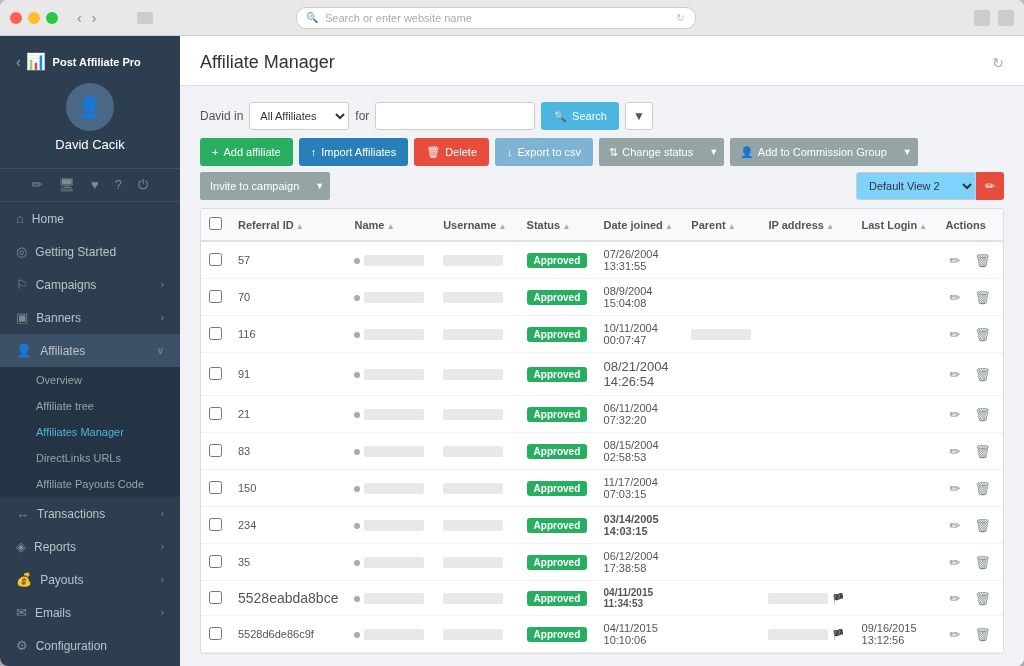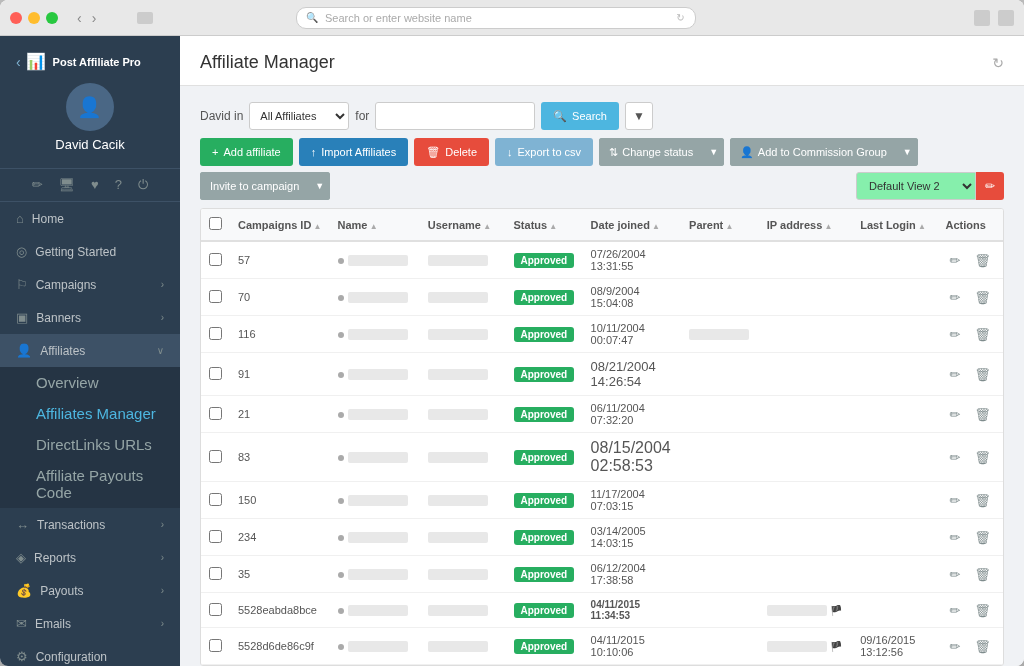"Default View 2" .view-select { background: #86efac -> #7dd3fc }
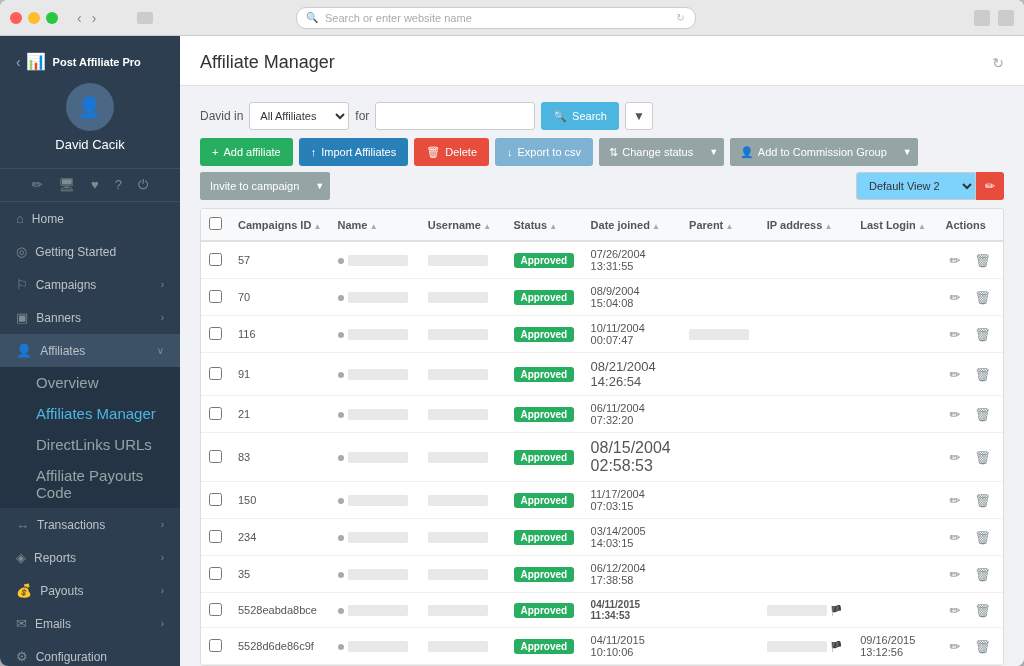"Campaigns ID" th.sortable { text: Campaigns -> Referral }
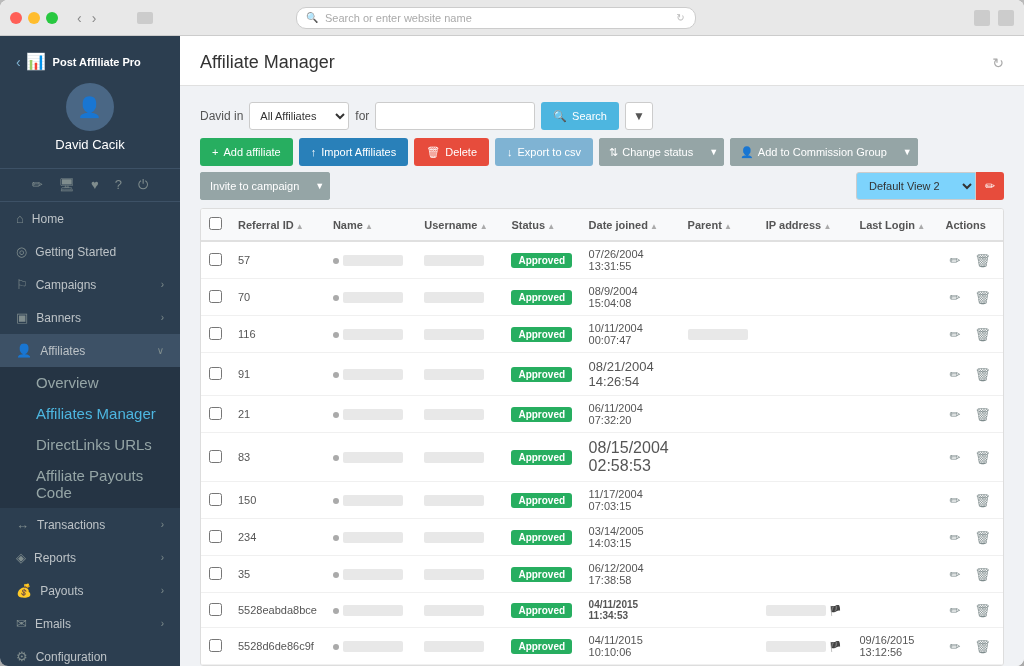"Overview" .sub-nav-item { font-size: 15px -> 11px }
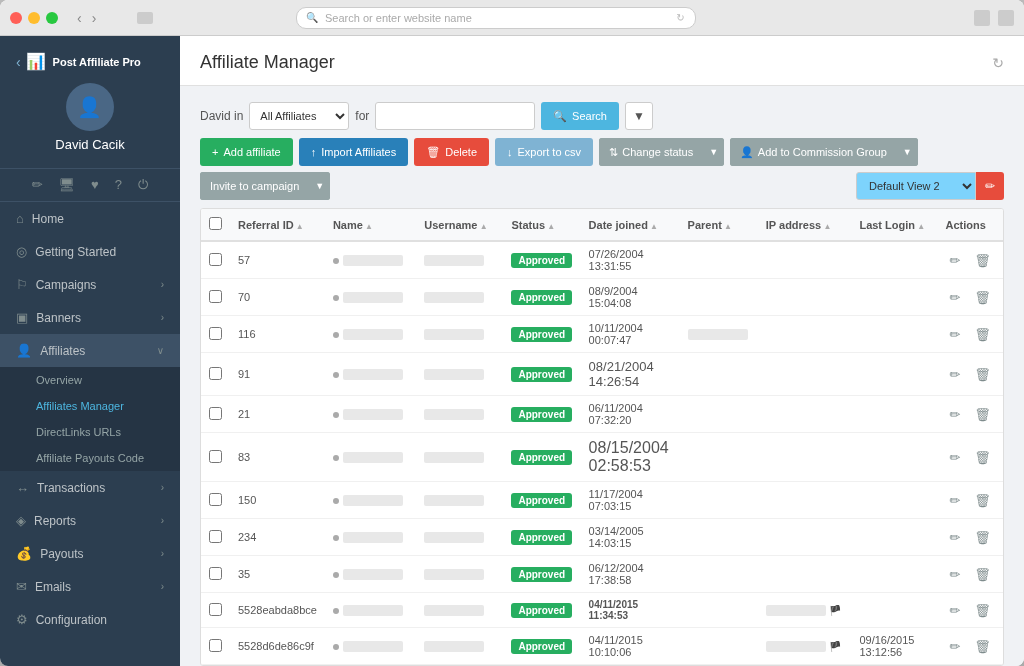"Affiliate tree" div.sub-nav-item { html: none -> <div>Affiliate tree</div> }
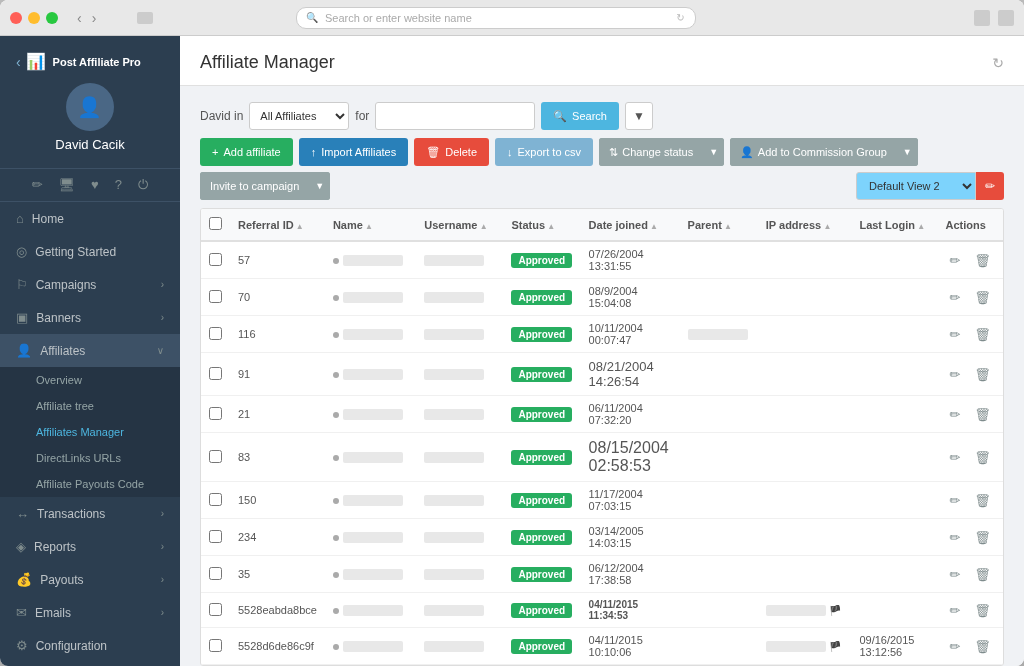"08/15/2004 02:58:53" td { font-size: 16px -> 11px }
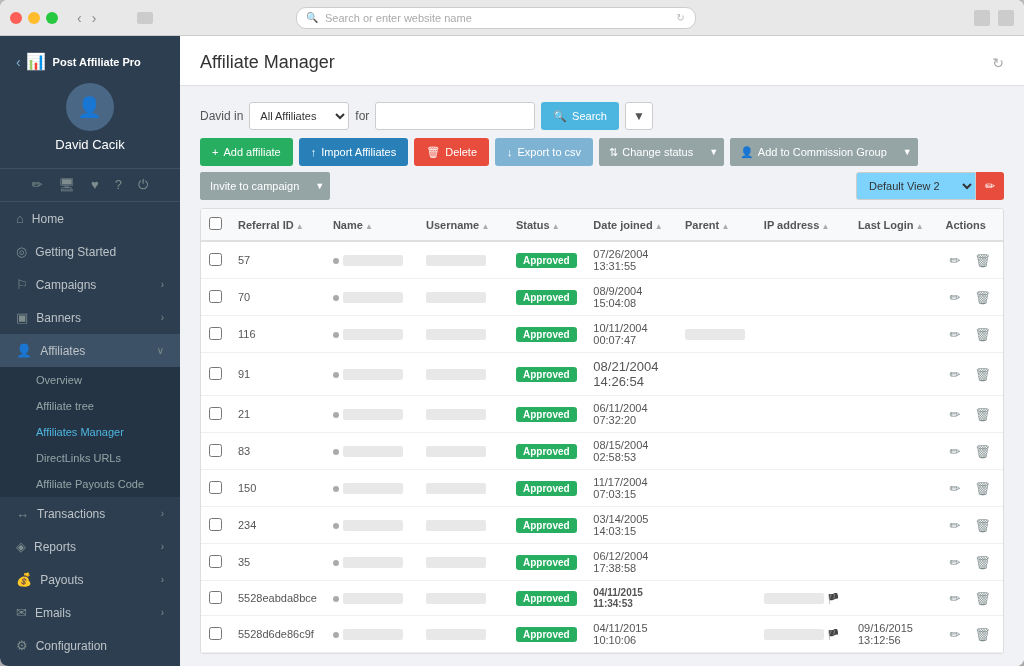"03/14/2005 14:03:15" td { font-weight: none -> bold }
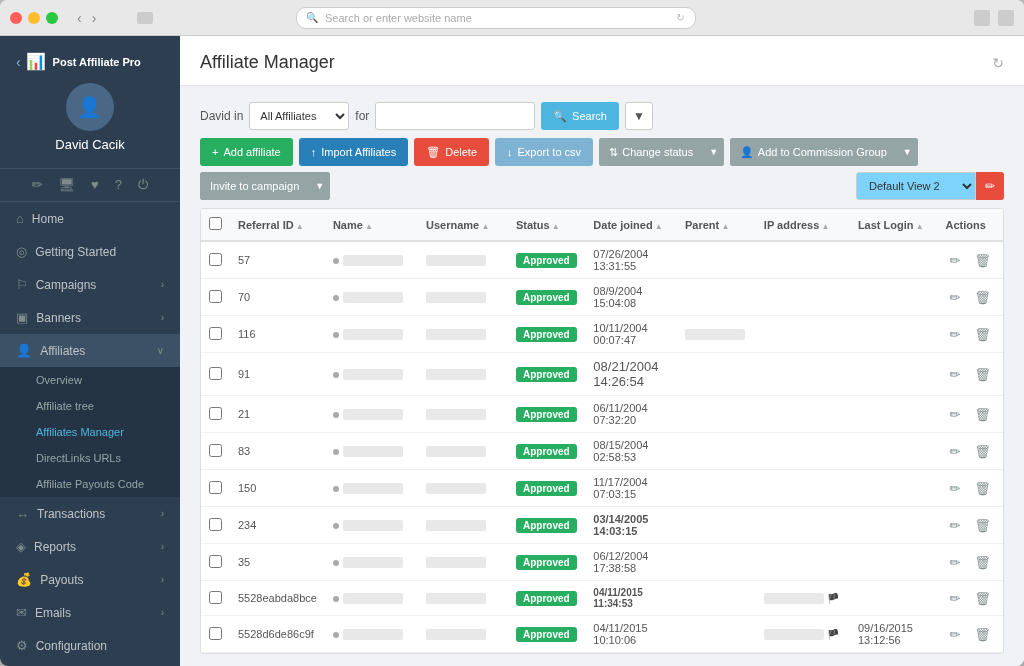"5528eabda8bce" td { font-size: 11px -> 14px }
